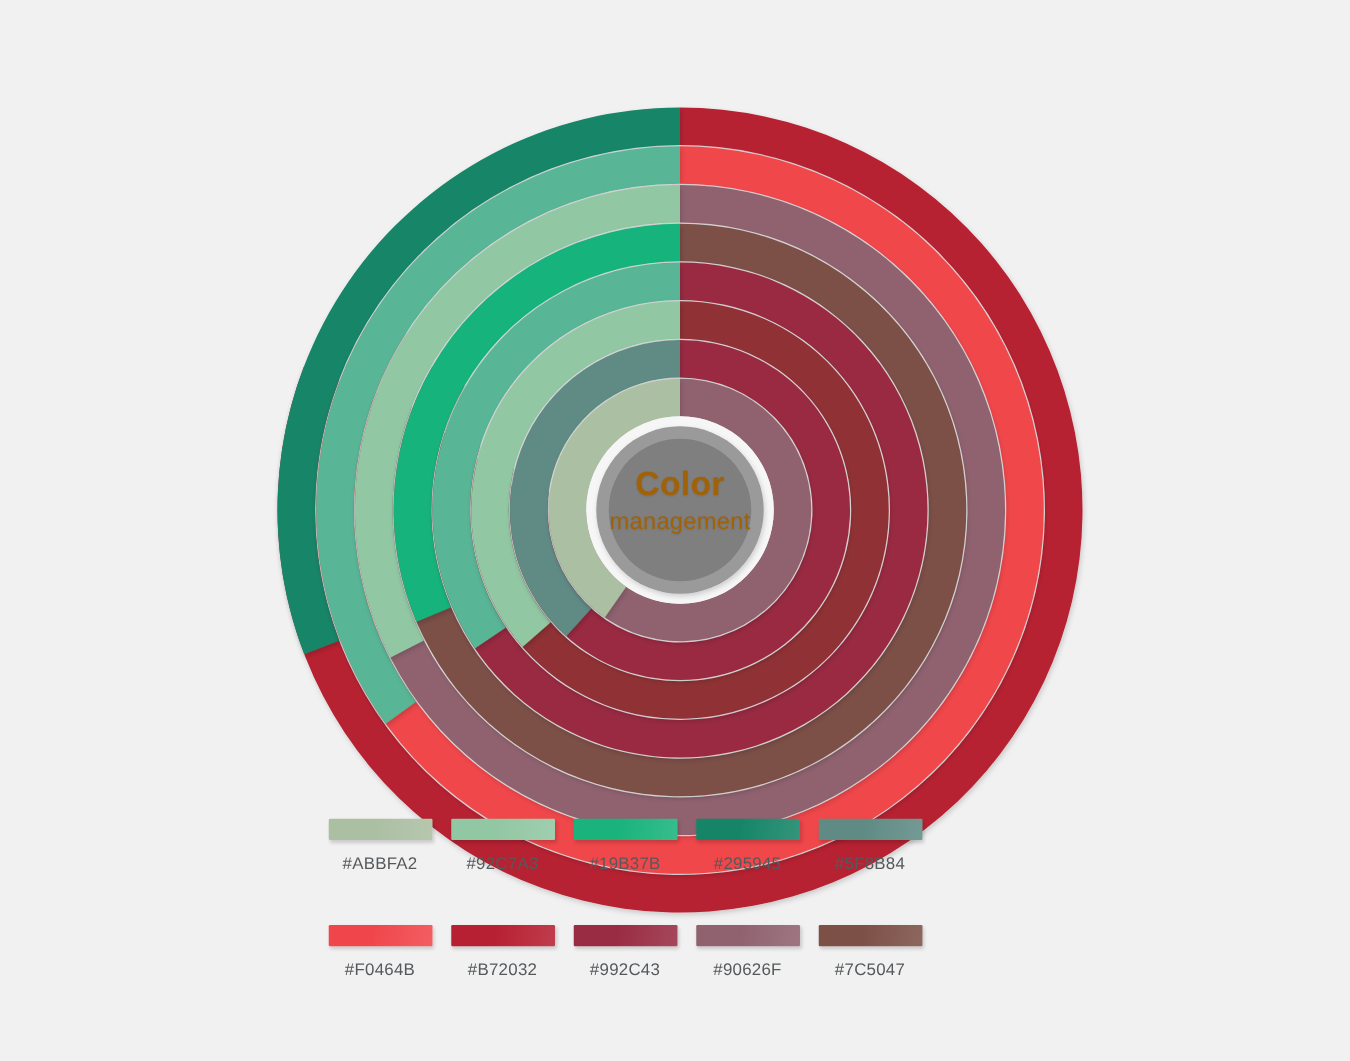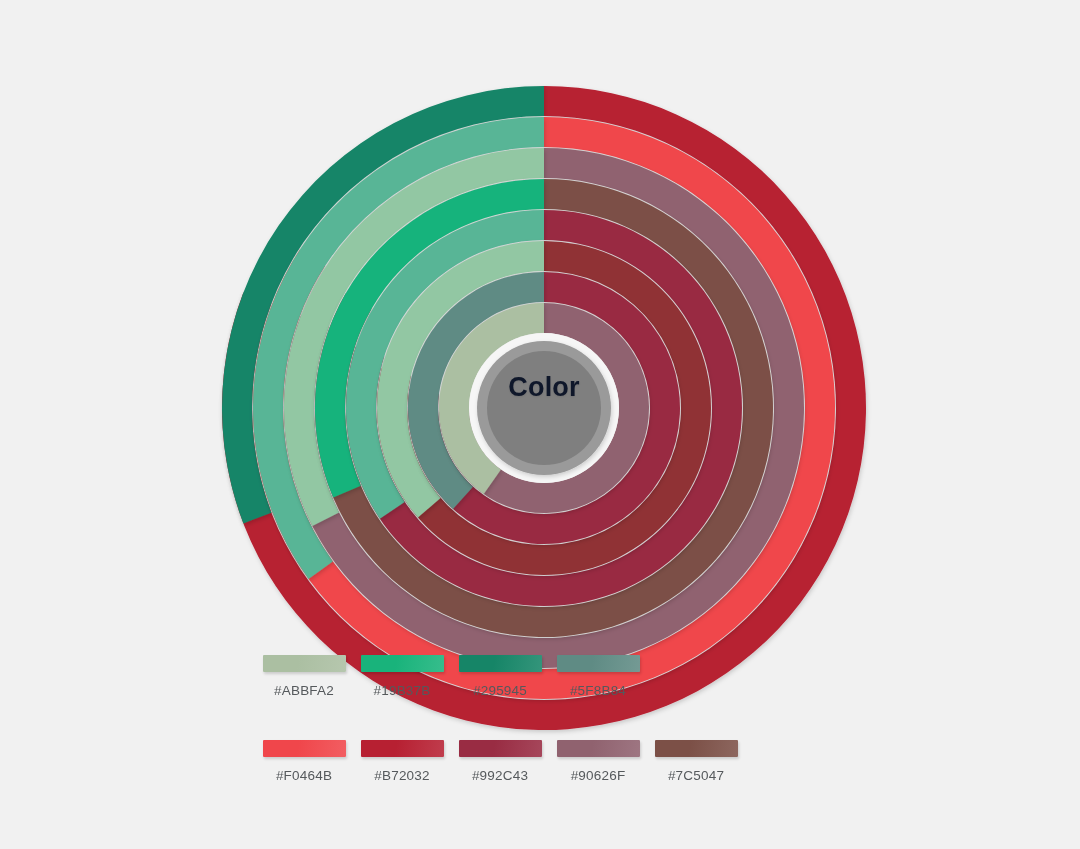"Color" .center-label { color: #0f172a -> #a16207 }
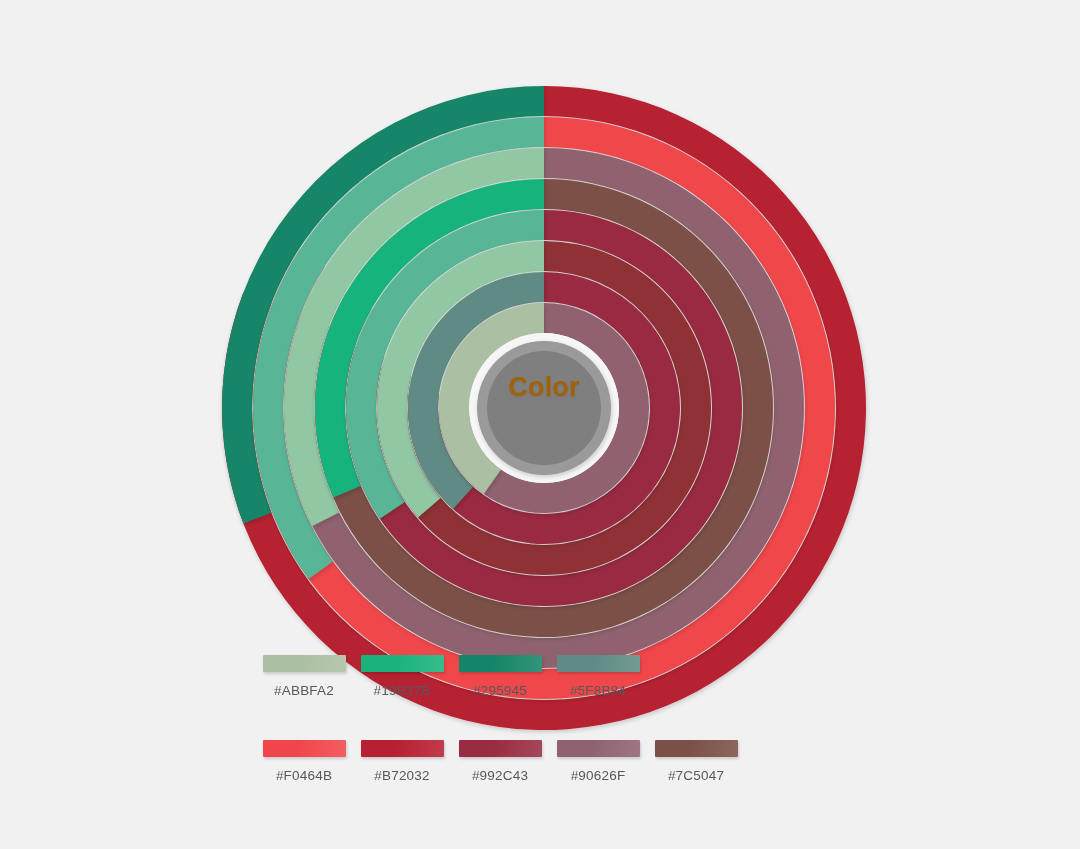"management" div.center-sub { html: none -> <div>management</div> }
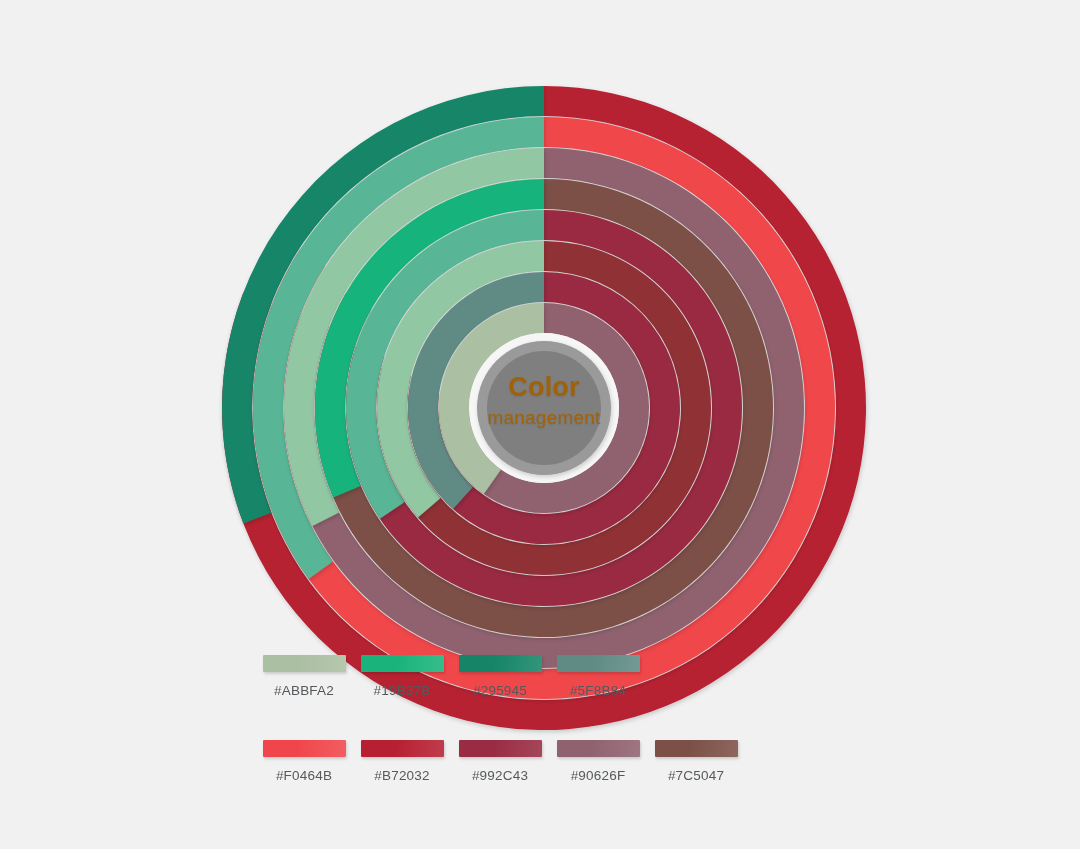"#92C7A3" div.legend-item { html: none -> <div> <div></div> <div>#92C7A3</div> </div> }
